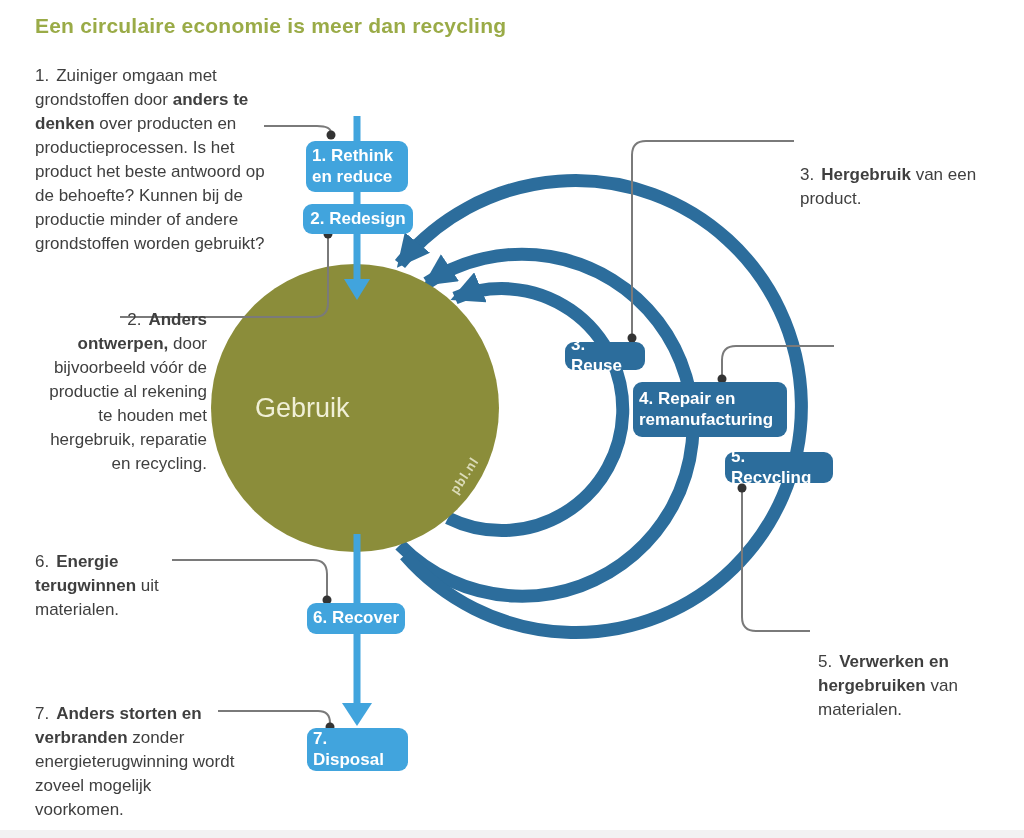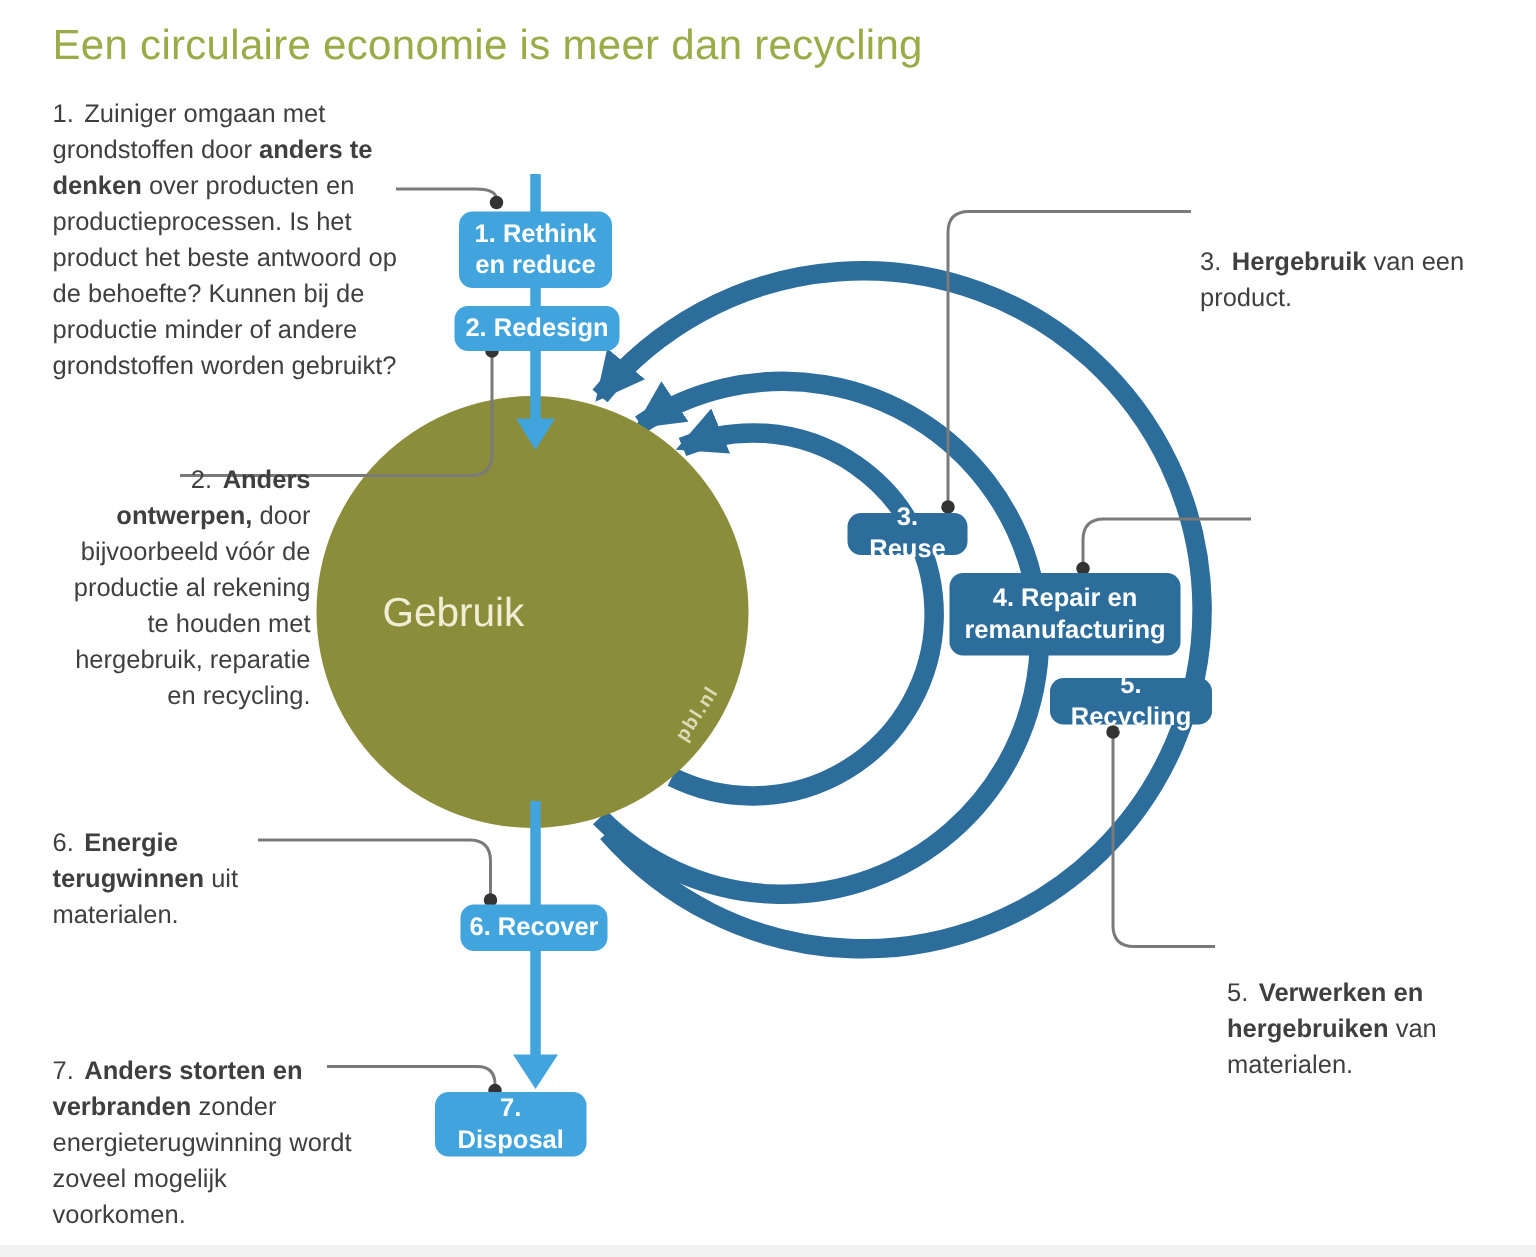"Een circulaire economie is meer" .title { font-size: 28px -> 21px; font-weight: normal -> bold }
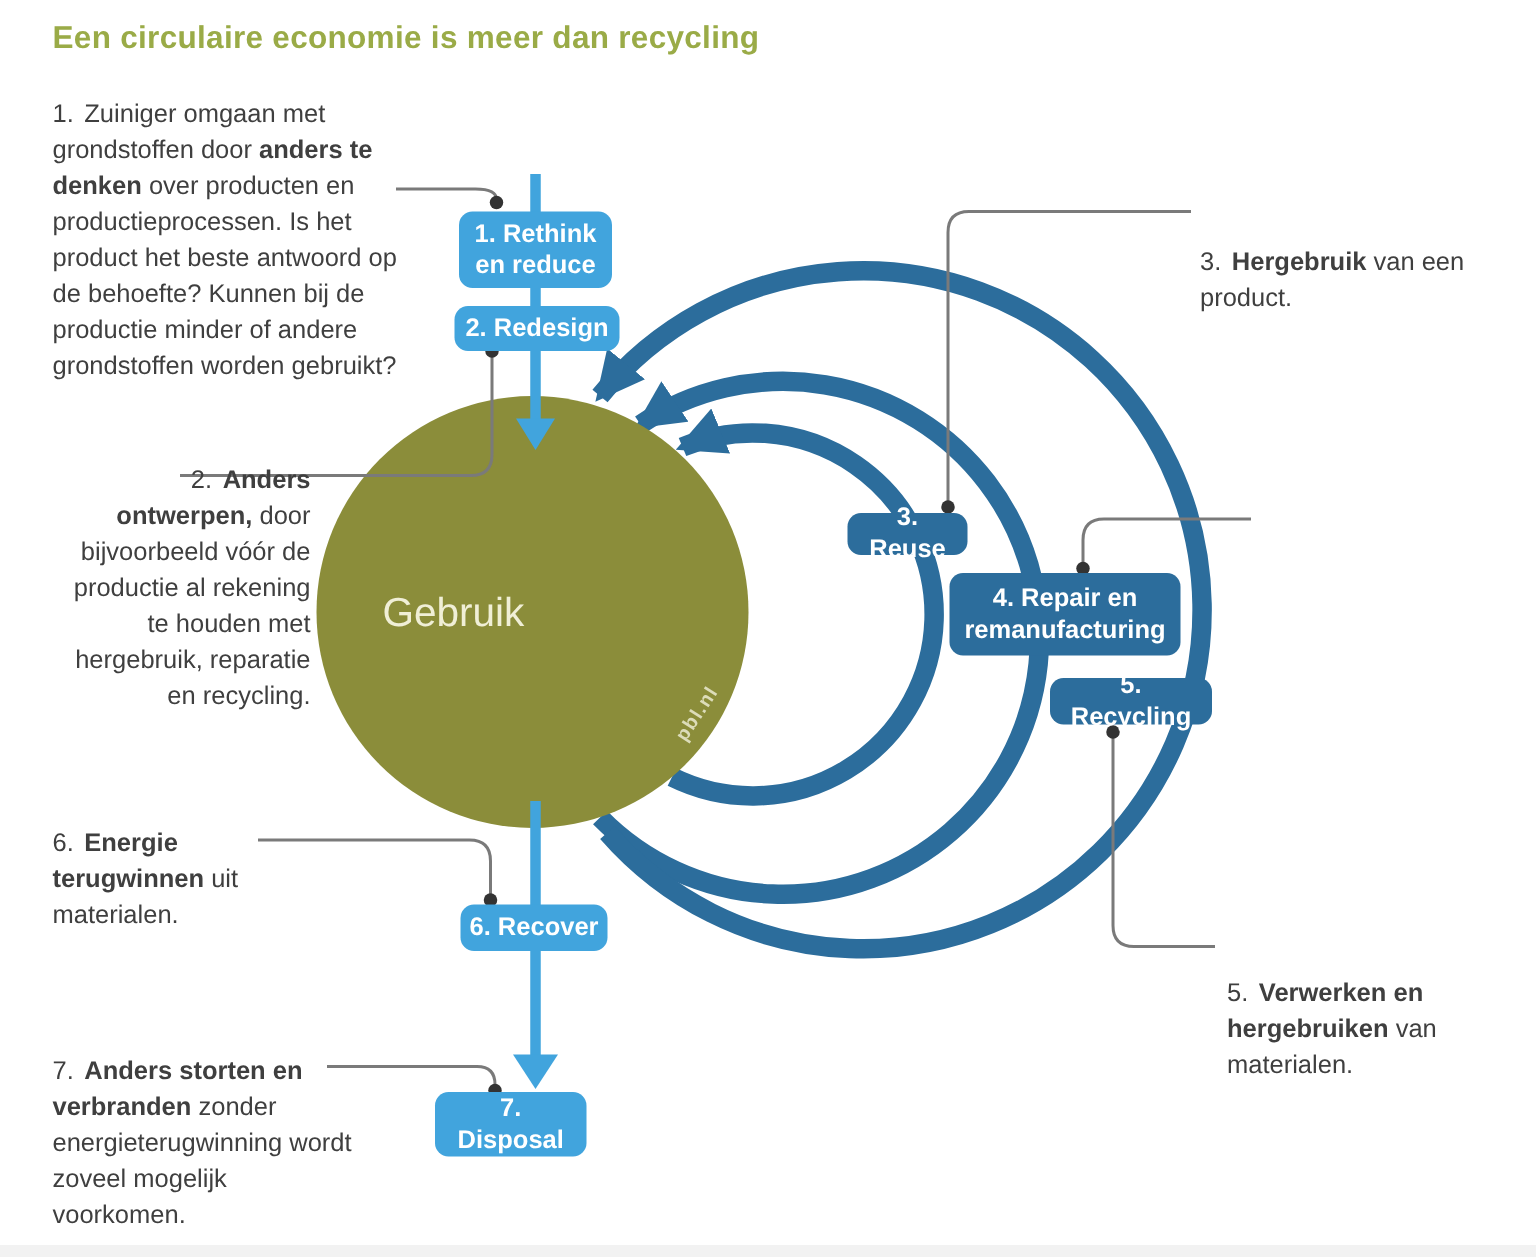"1. Rethink en reduce" .fbox { text-align: center -> none }
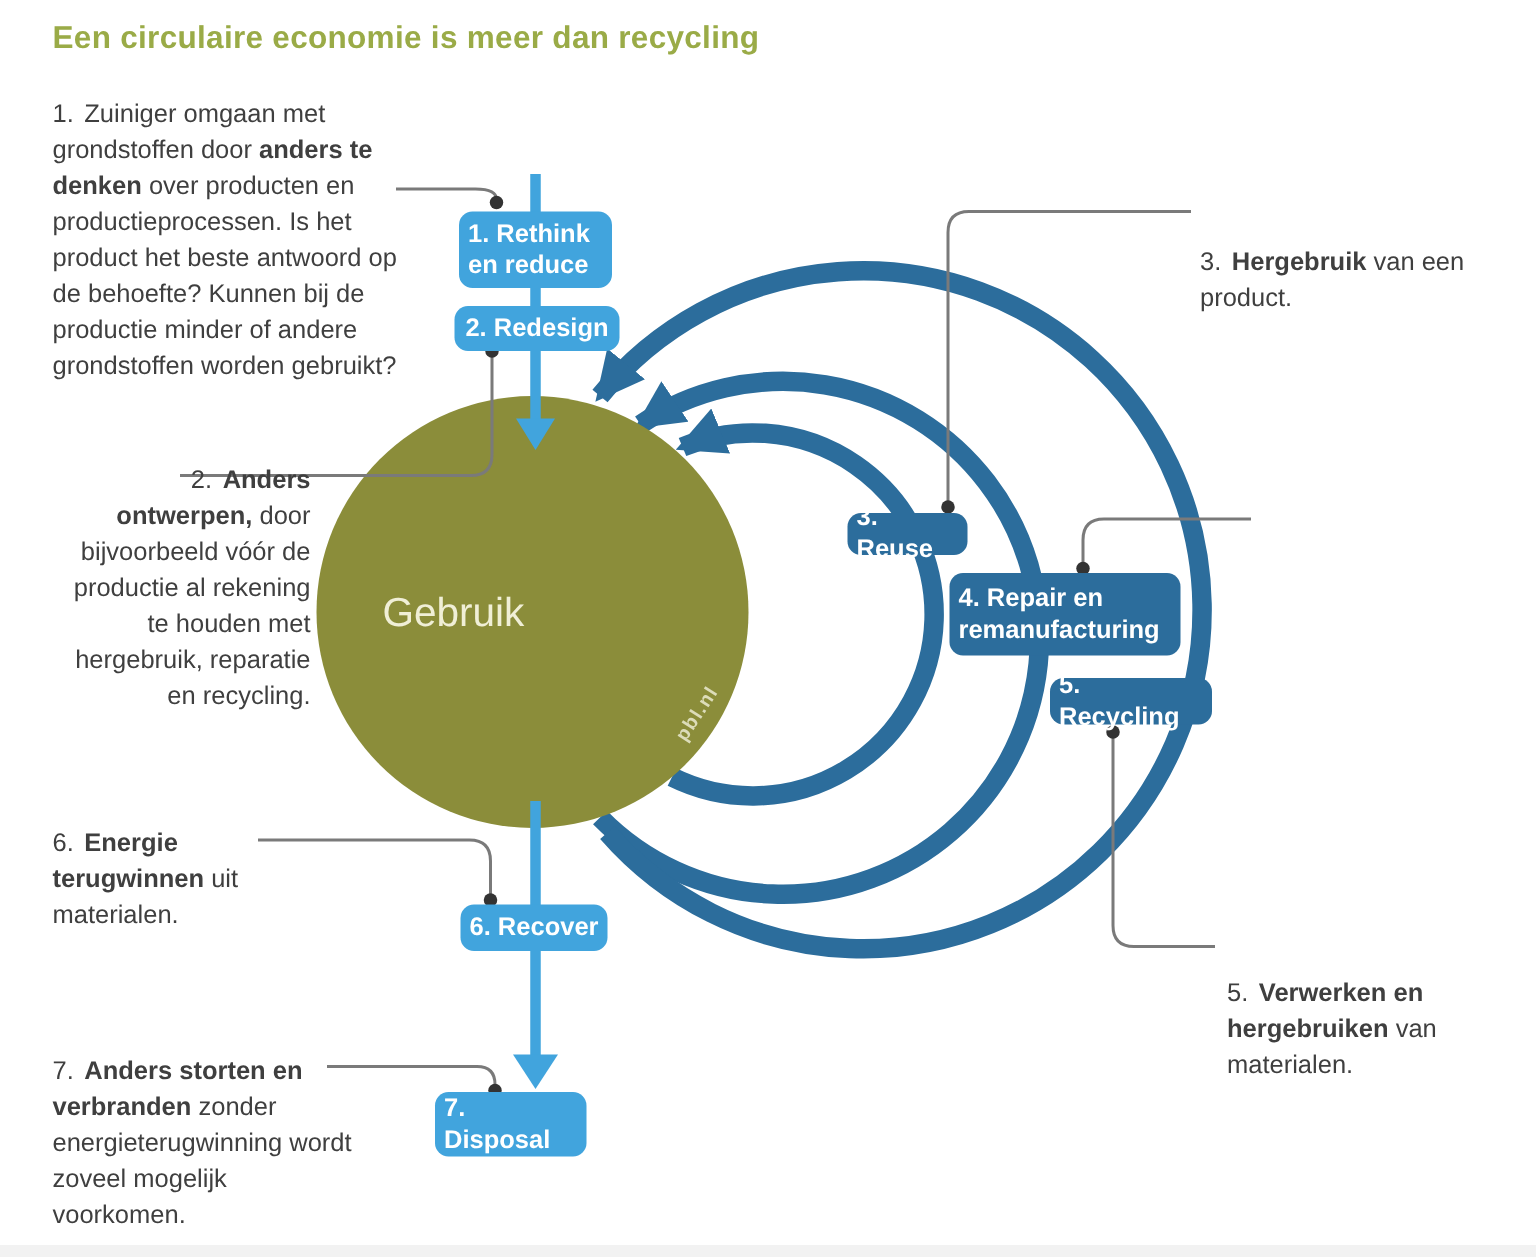"5. Recycling" div.fbox { left: 700px -> 725px }
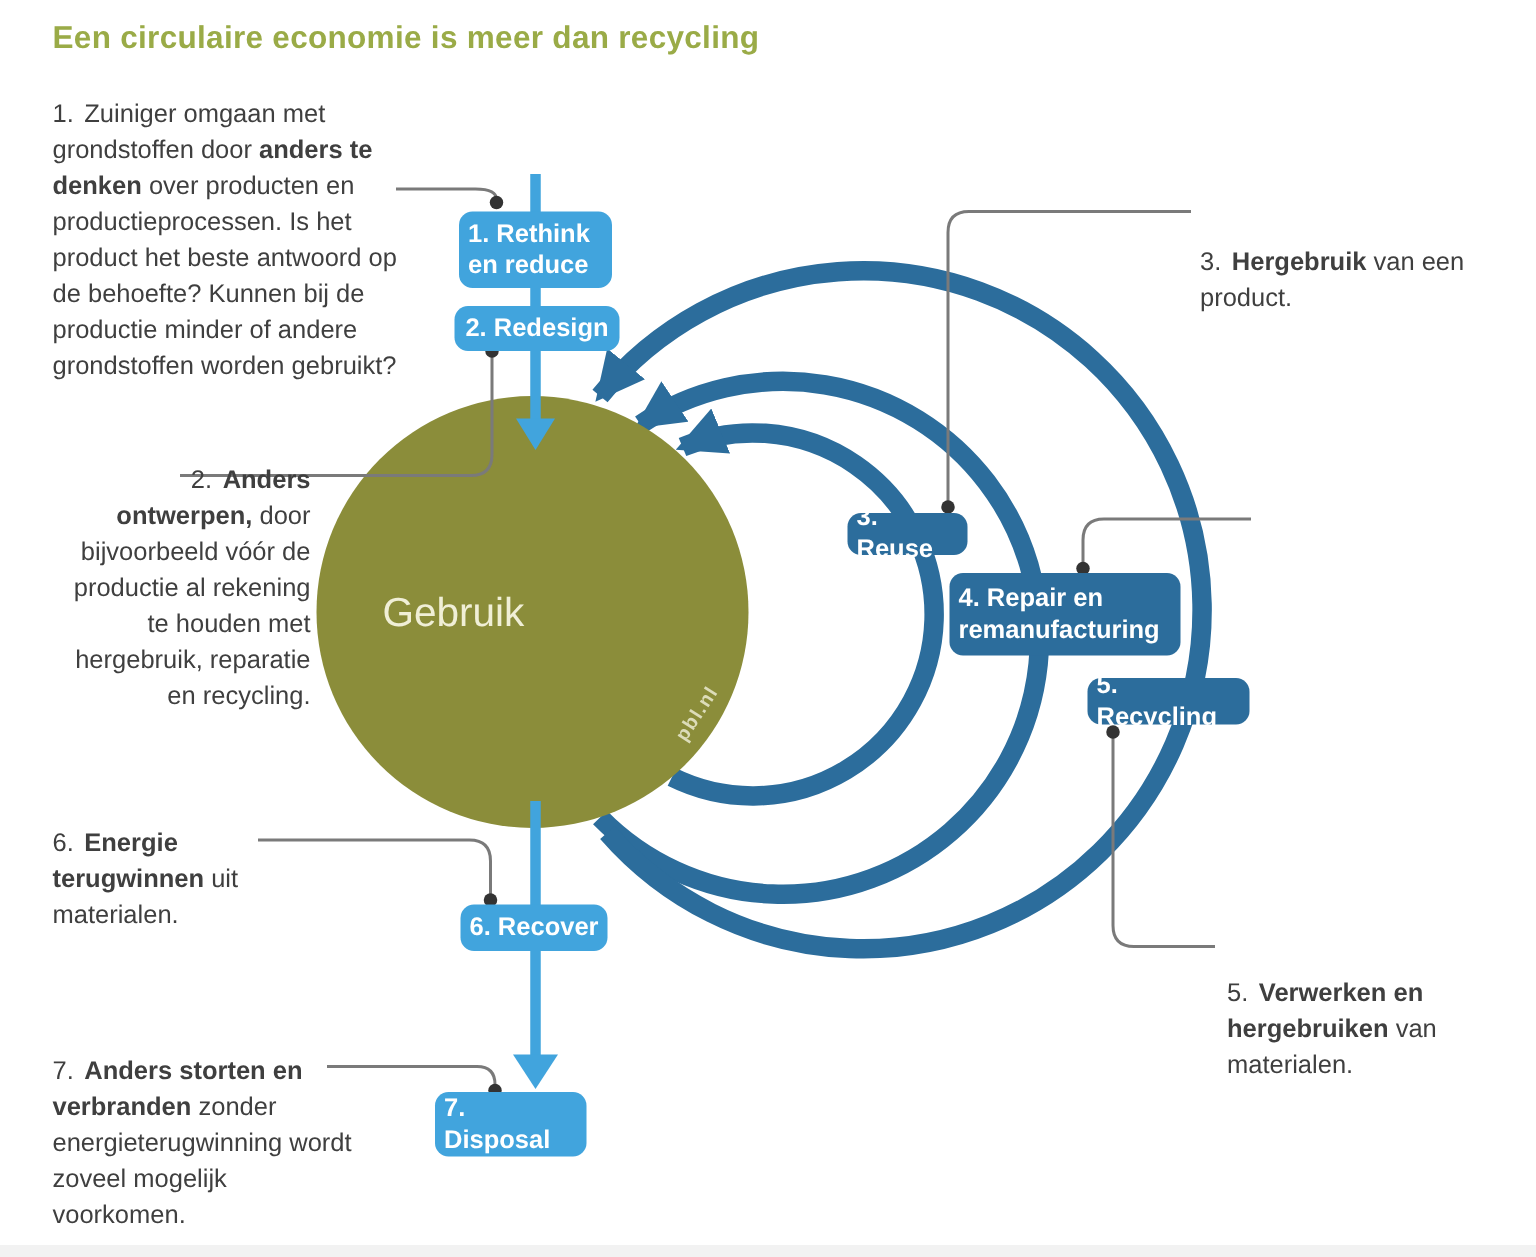"7. Disposal" div.fbox { left: 290px -> 307px }
